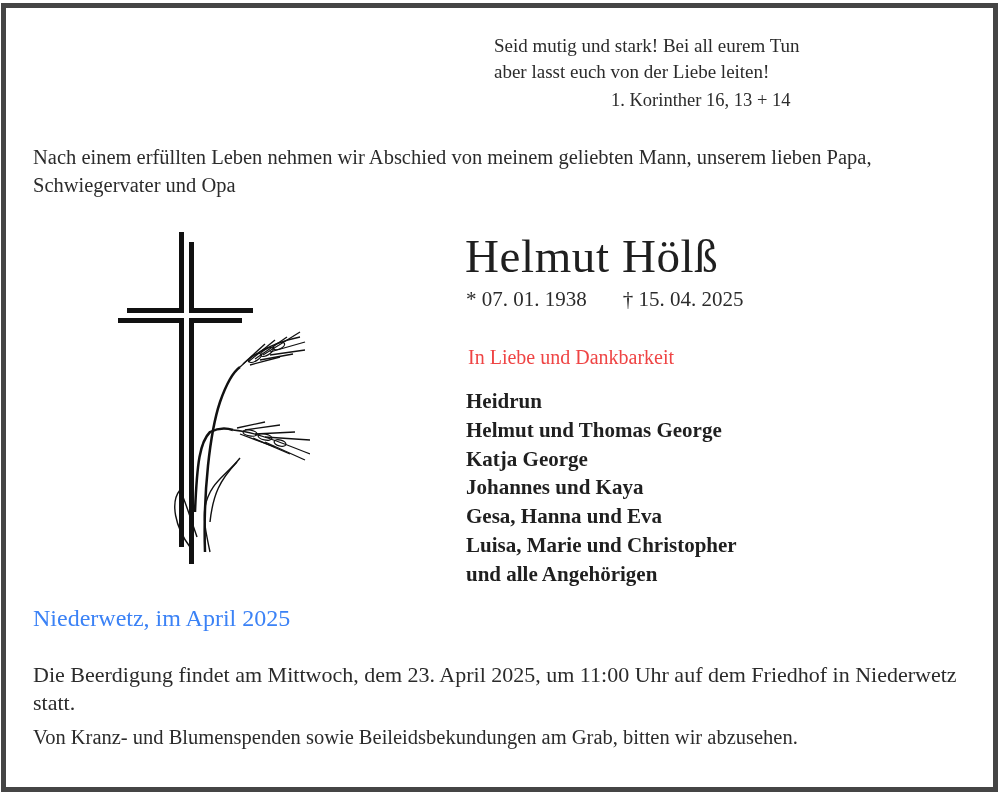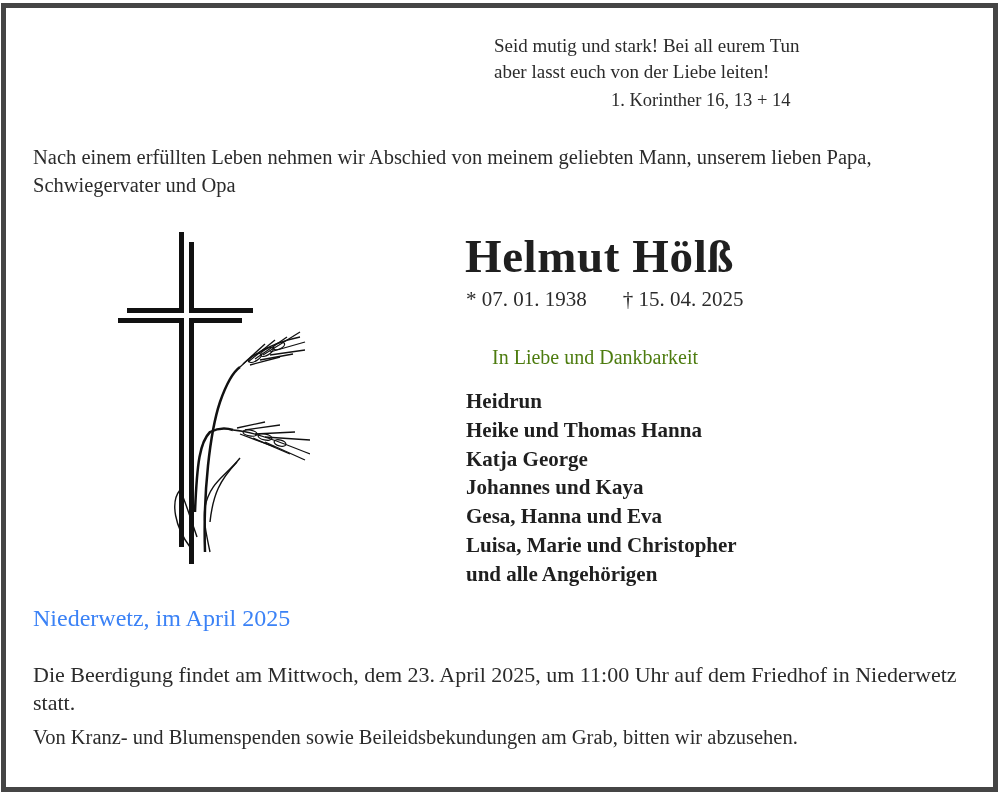"Helmut Hölß" .name { font-weight: bold -> normal }
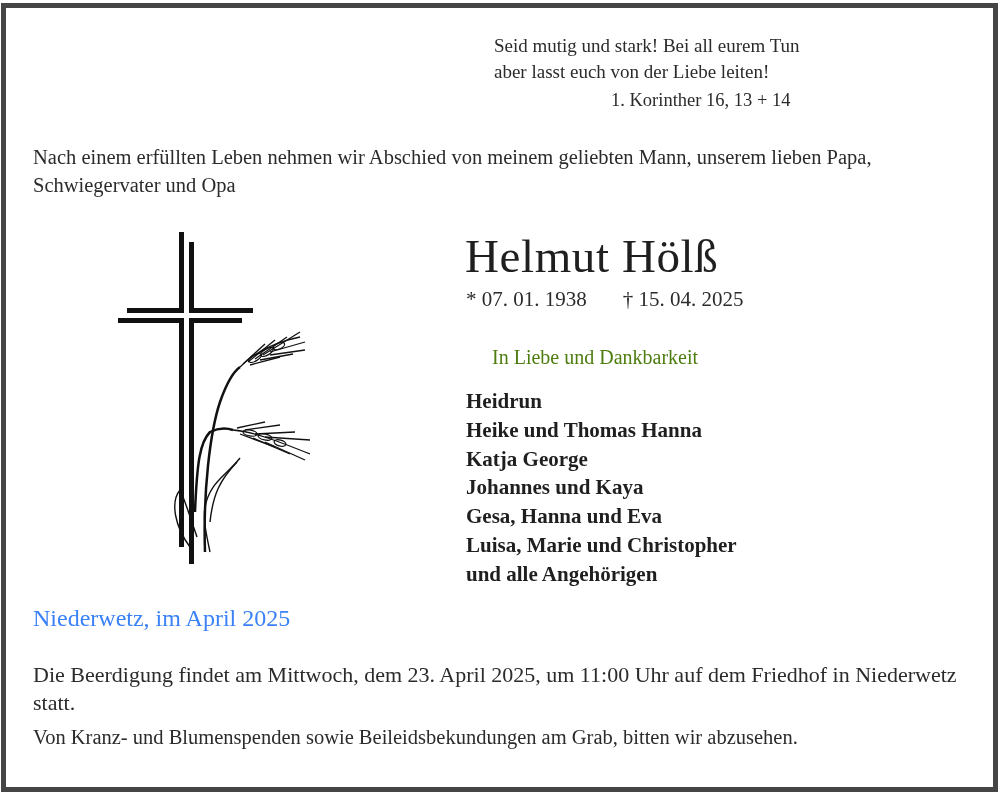"In Liebe und Dankbarkeit" .dedication { color: #4d7c0f -> #ef4444; left: 492px -> 468px }
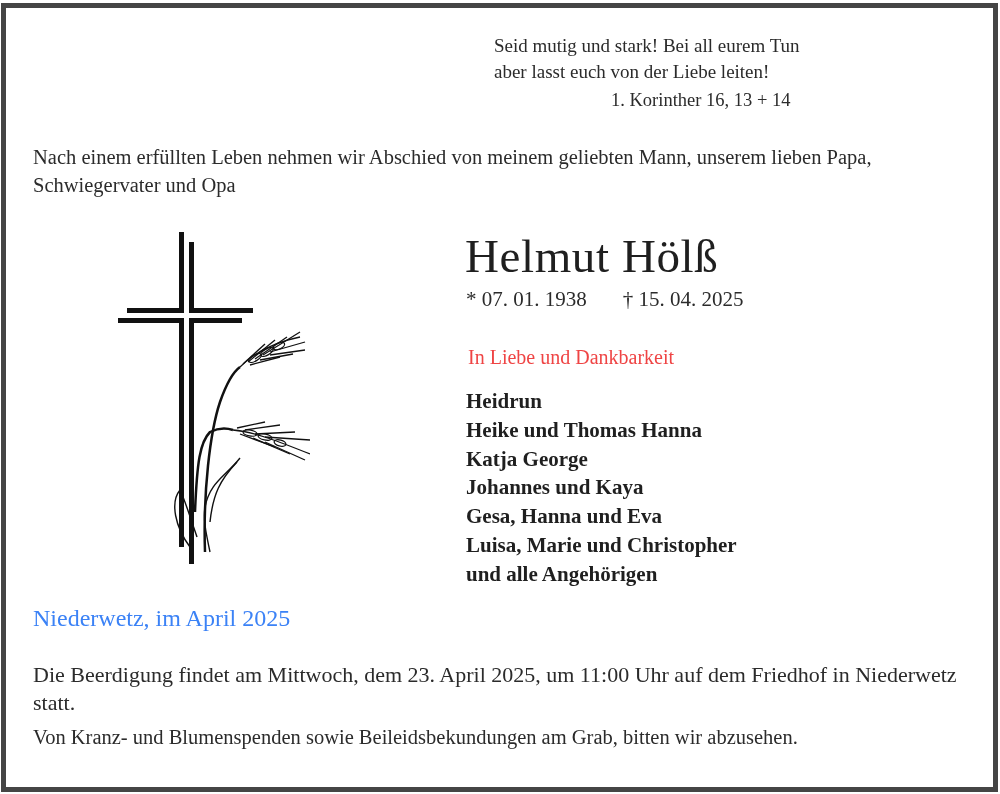"Heike und Thomas Hanna" div { text: Heike und Thomas Hanna -> Helmut und Thomas George }
